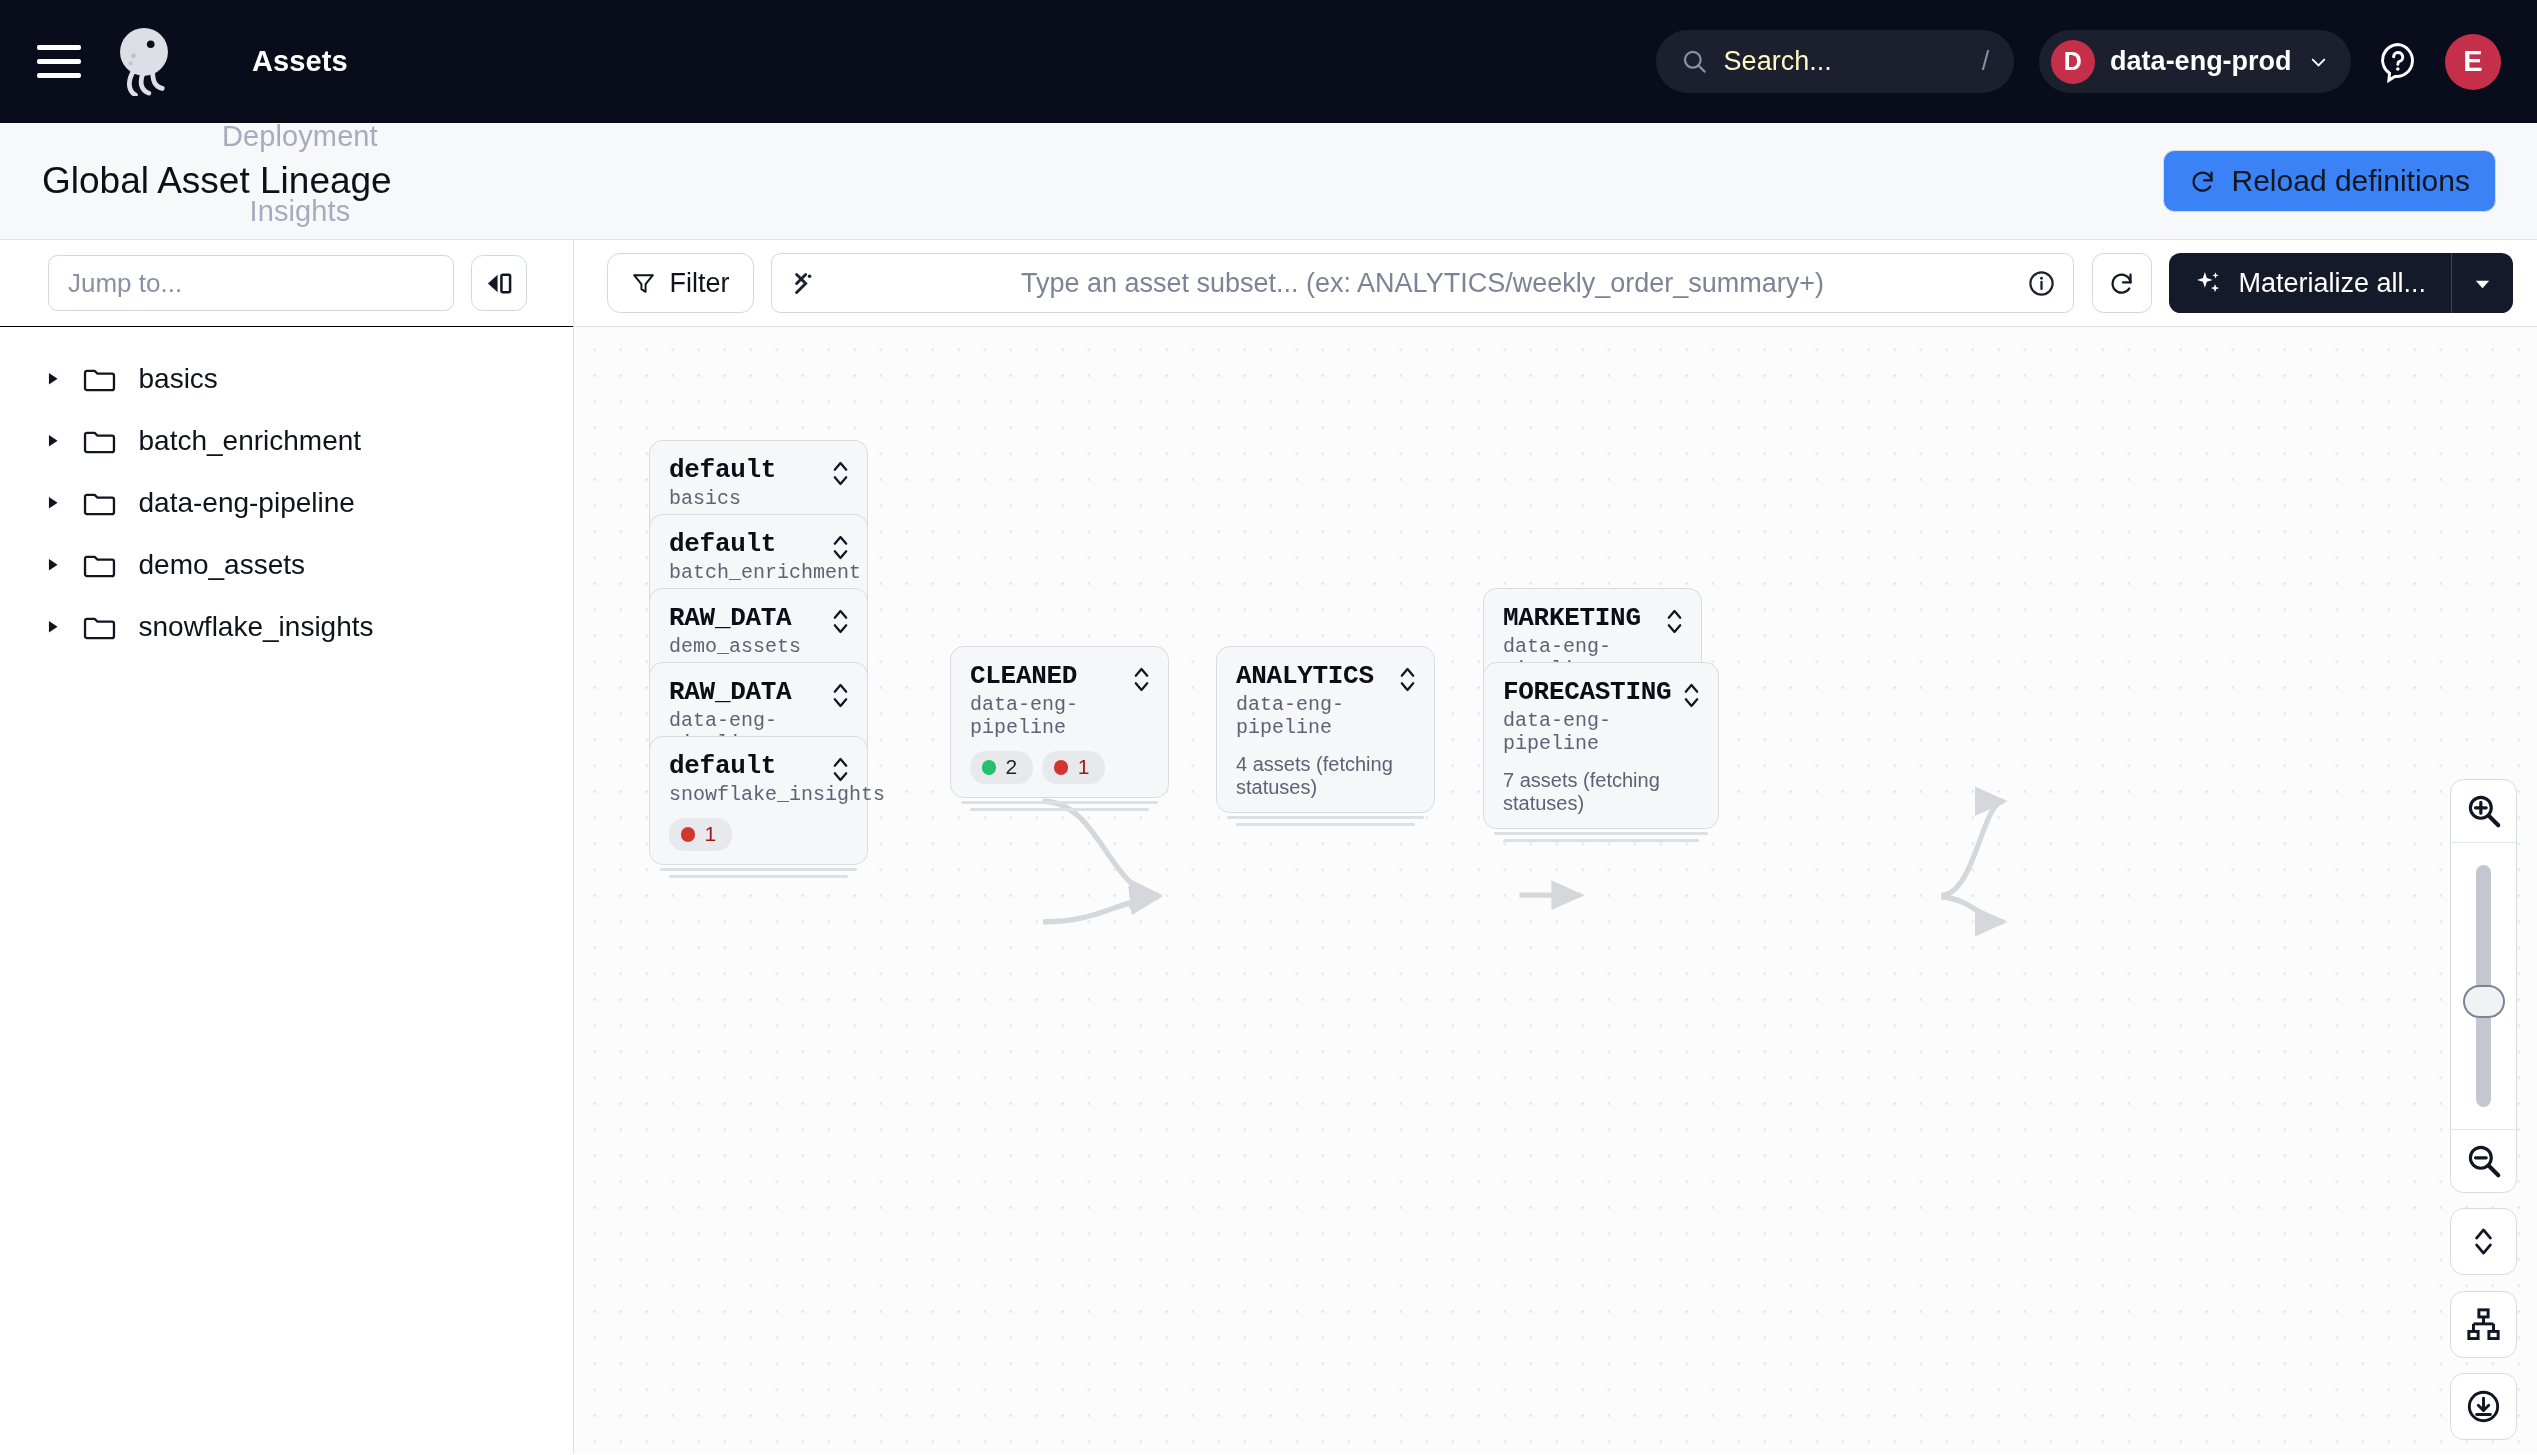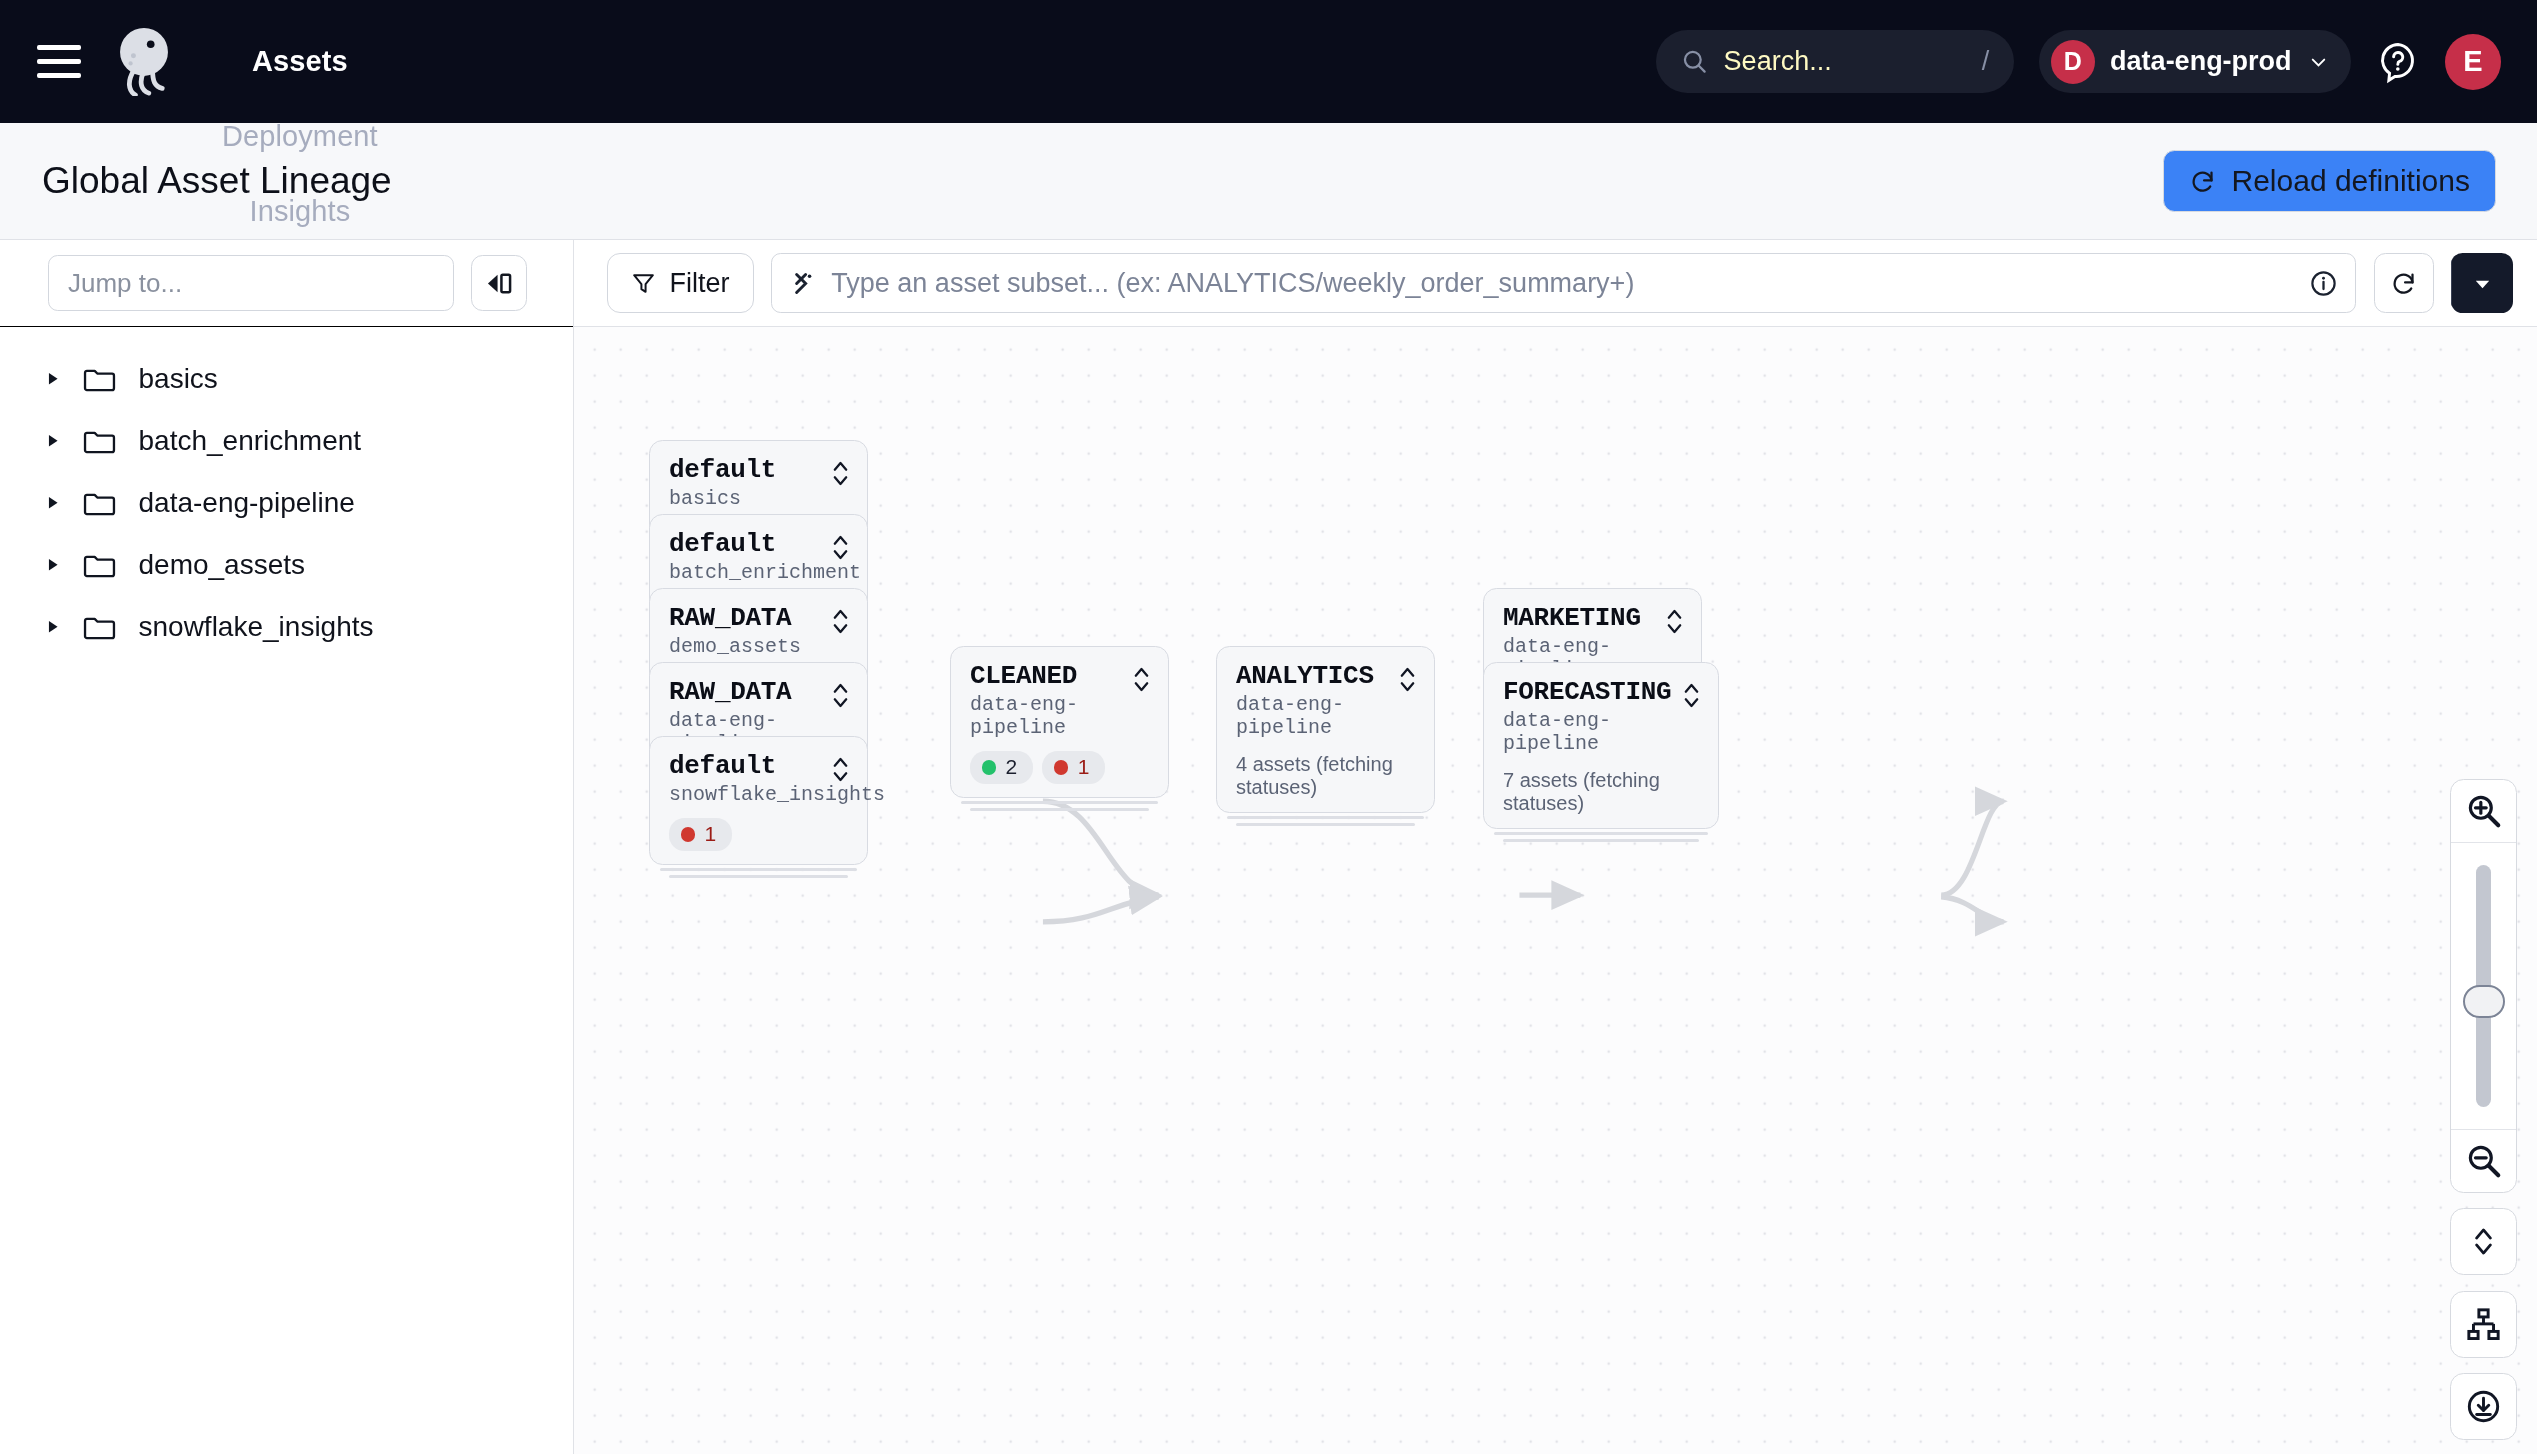"Type an asset subset... (ex:" #subset-field .ph { text-align: none -> center }
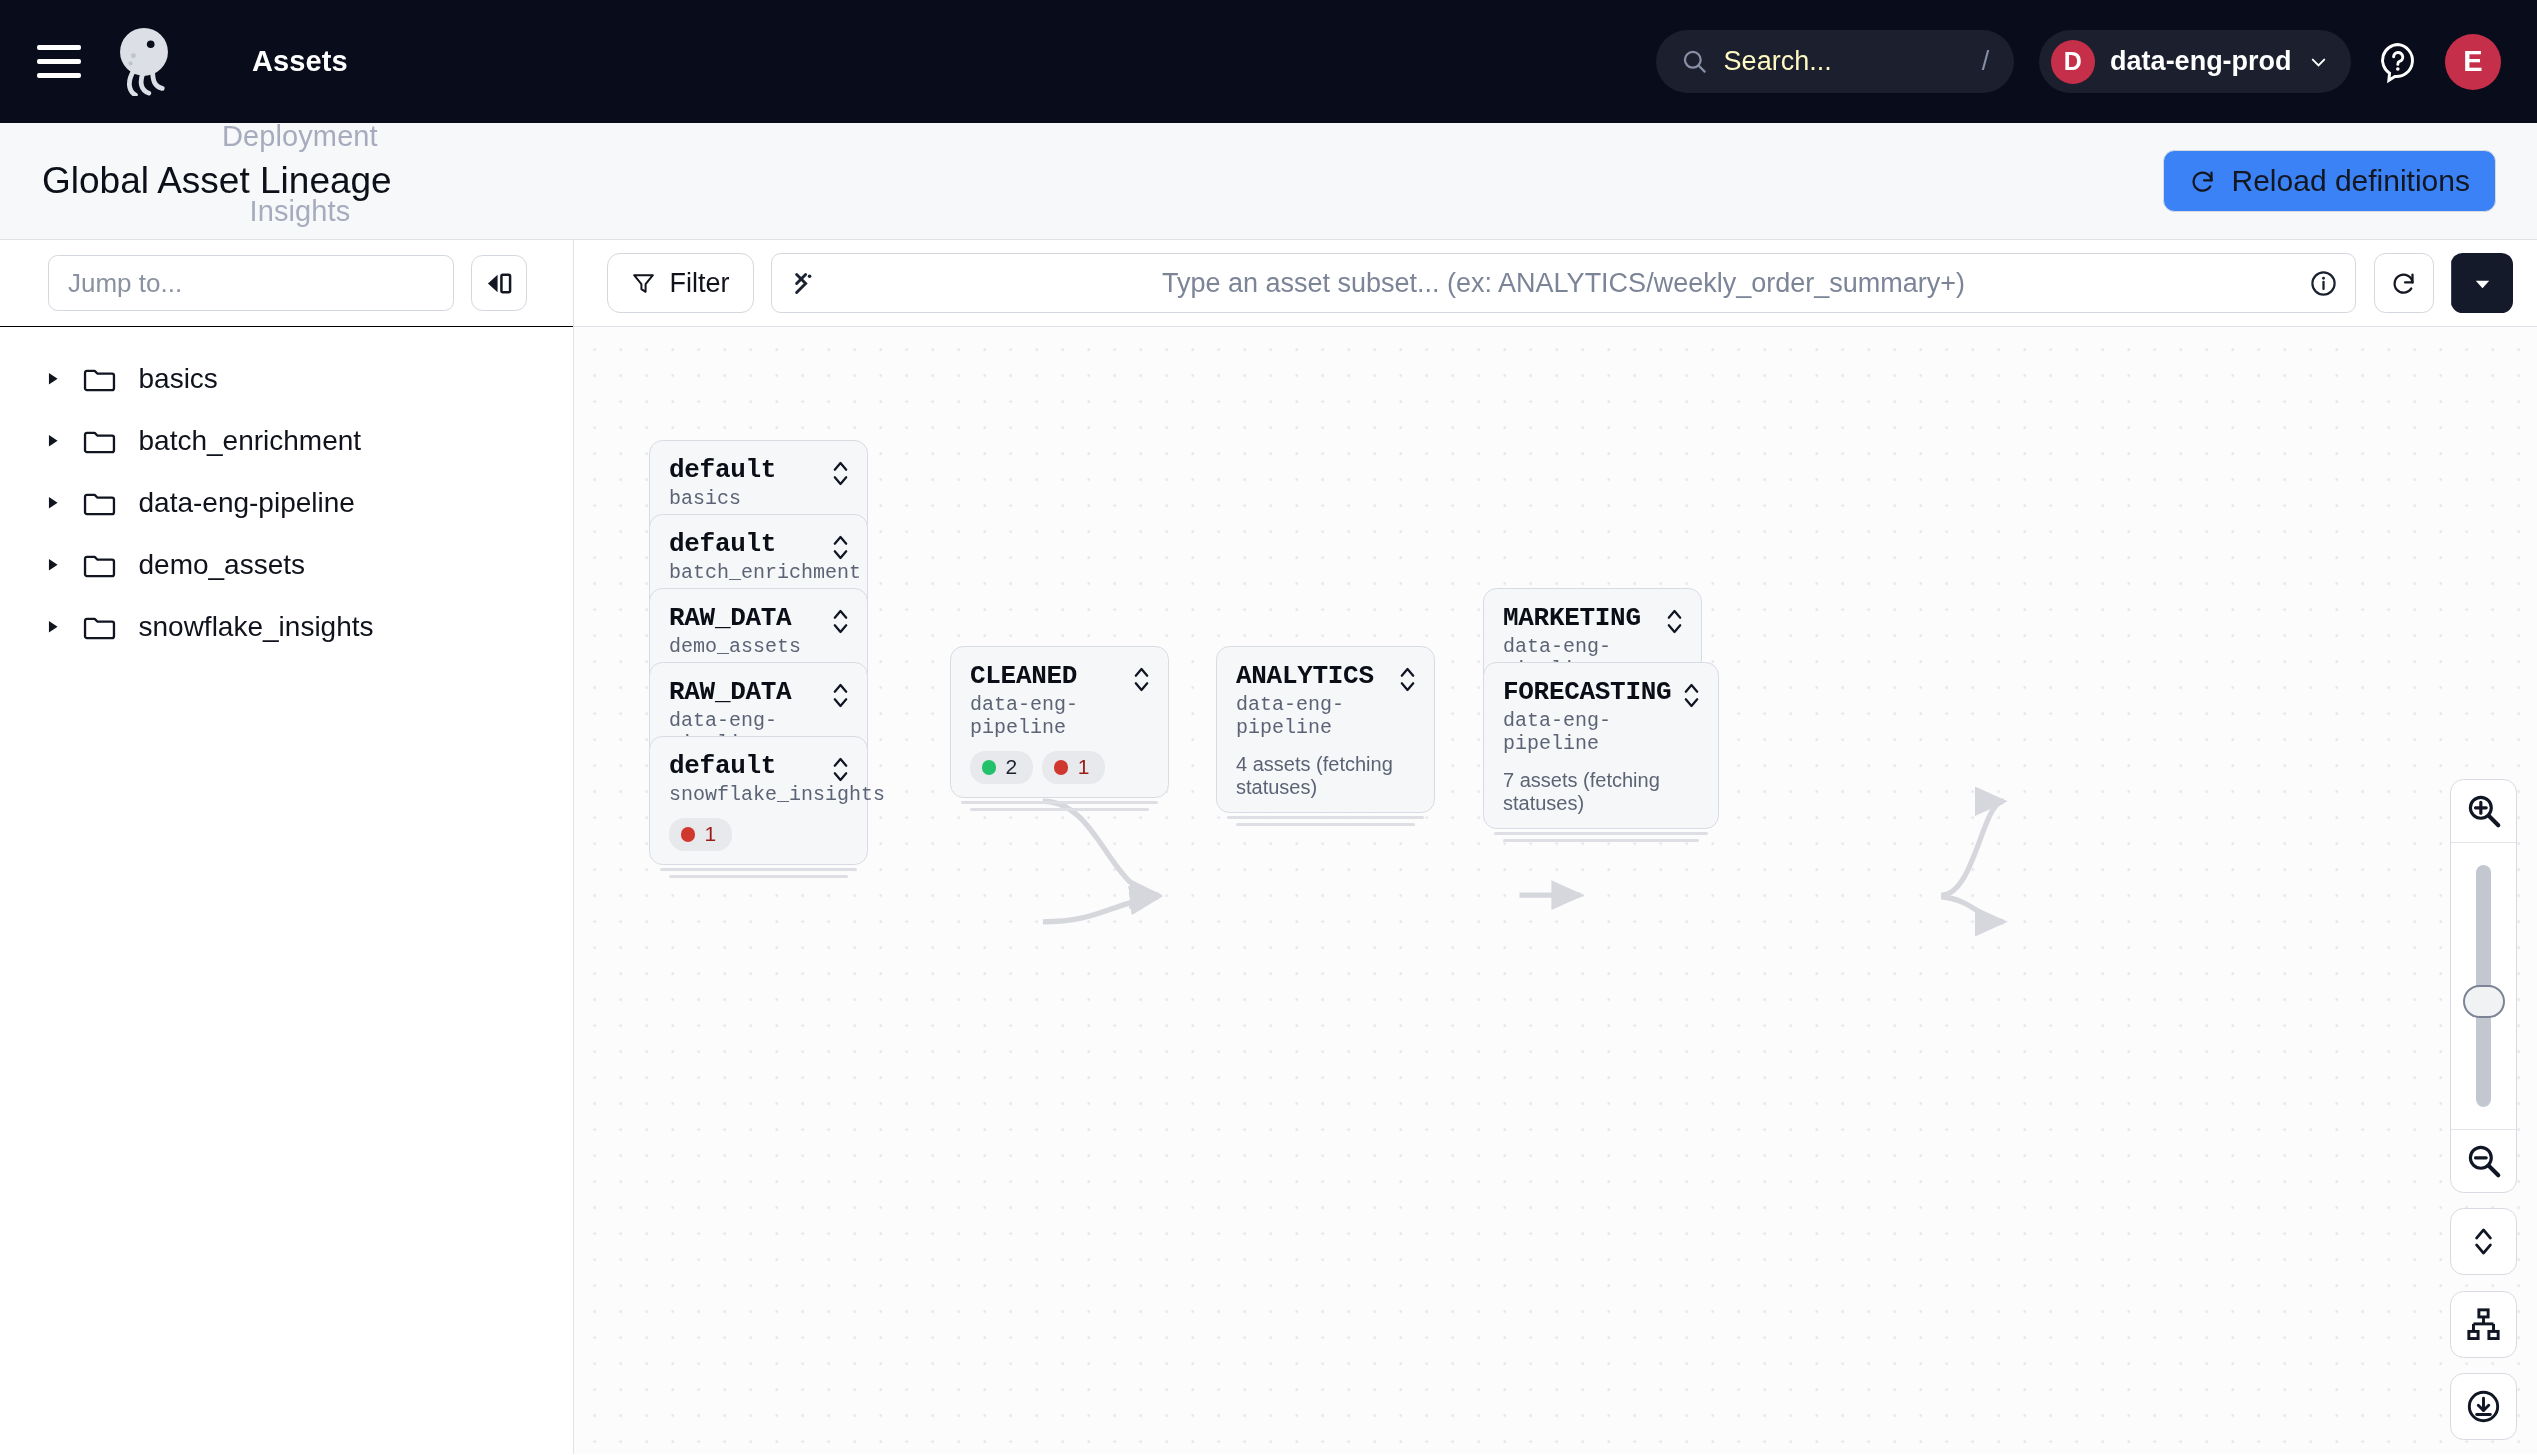"Materialize all..." div { html: none -> <div> <svg> <path></path> <path></path> <path></path> </svg> <span>Materialize all...</span> </div> }
